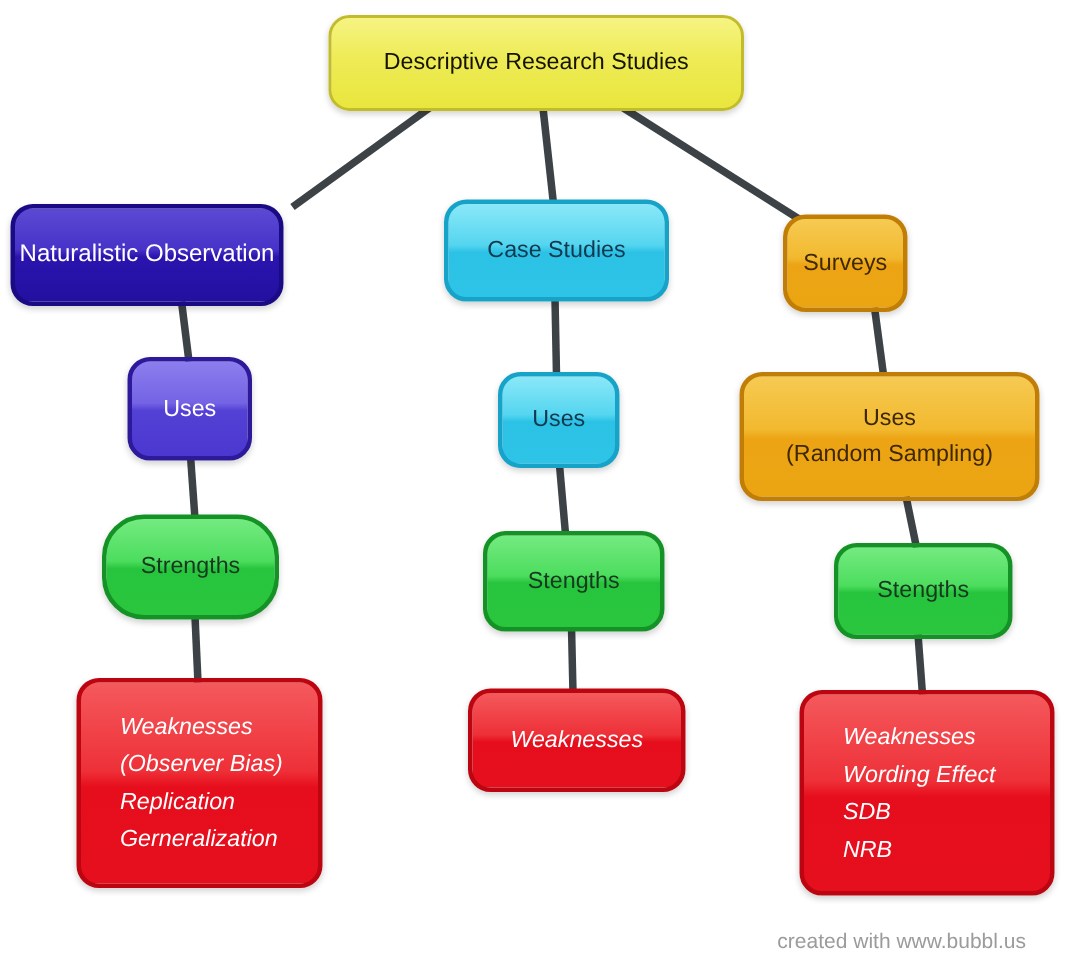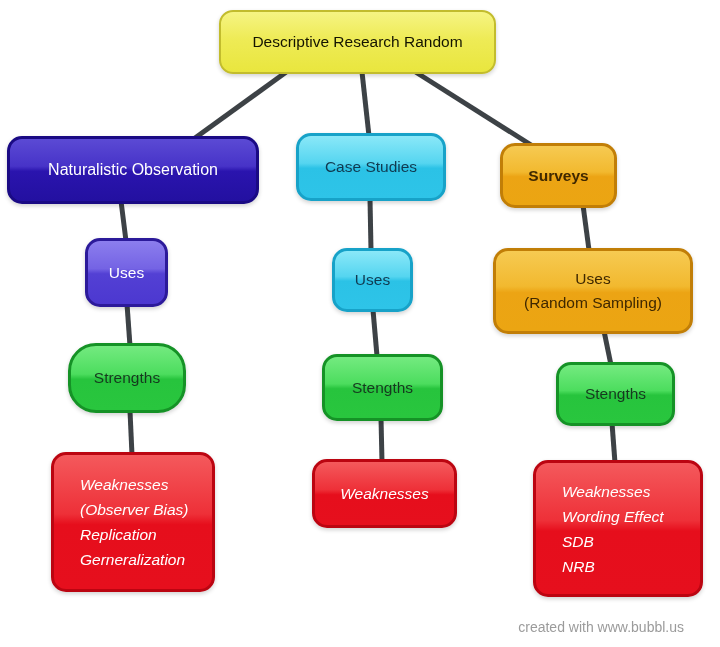"Descriptive Research Random" div.node { text: Random -> Studies }
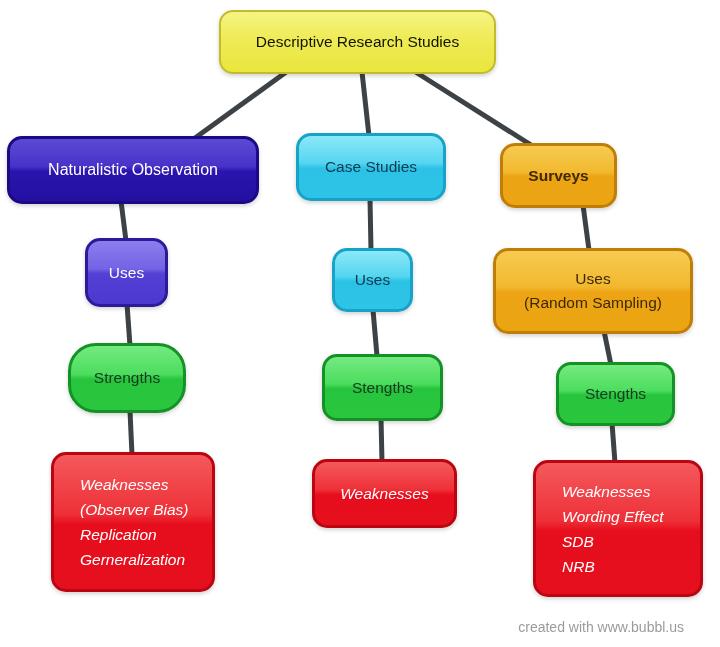"Naturalistic Observation" #n-natobs { width: 252px -> 182px }
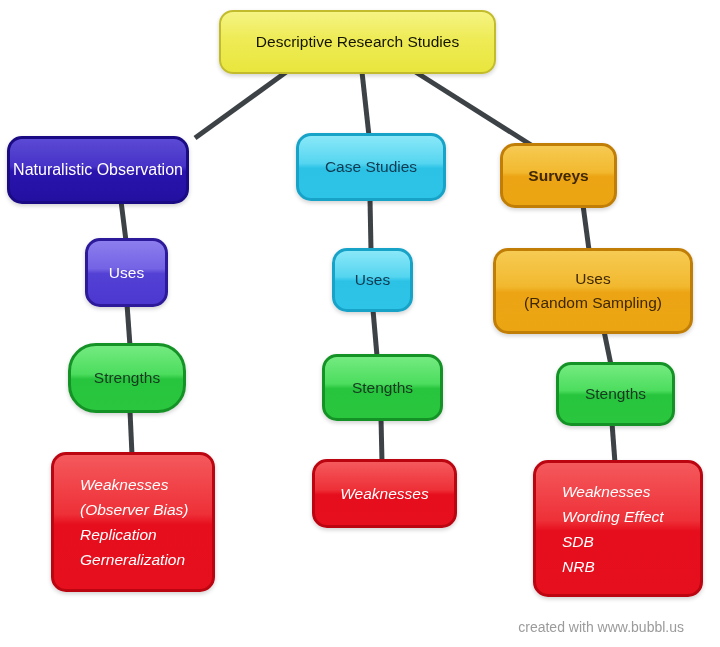"Surveys" #n-survey { font-weight: bold -> none; left: 500px -> 522px; width: 117px -> 83px }
